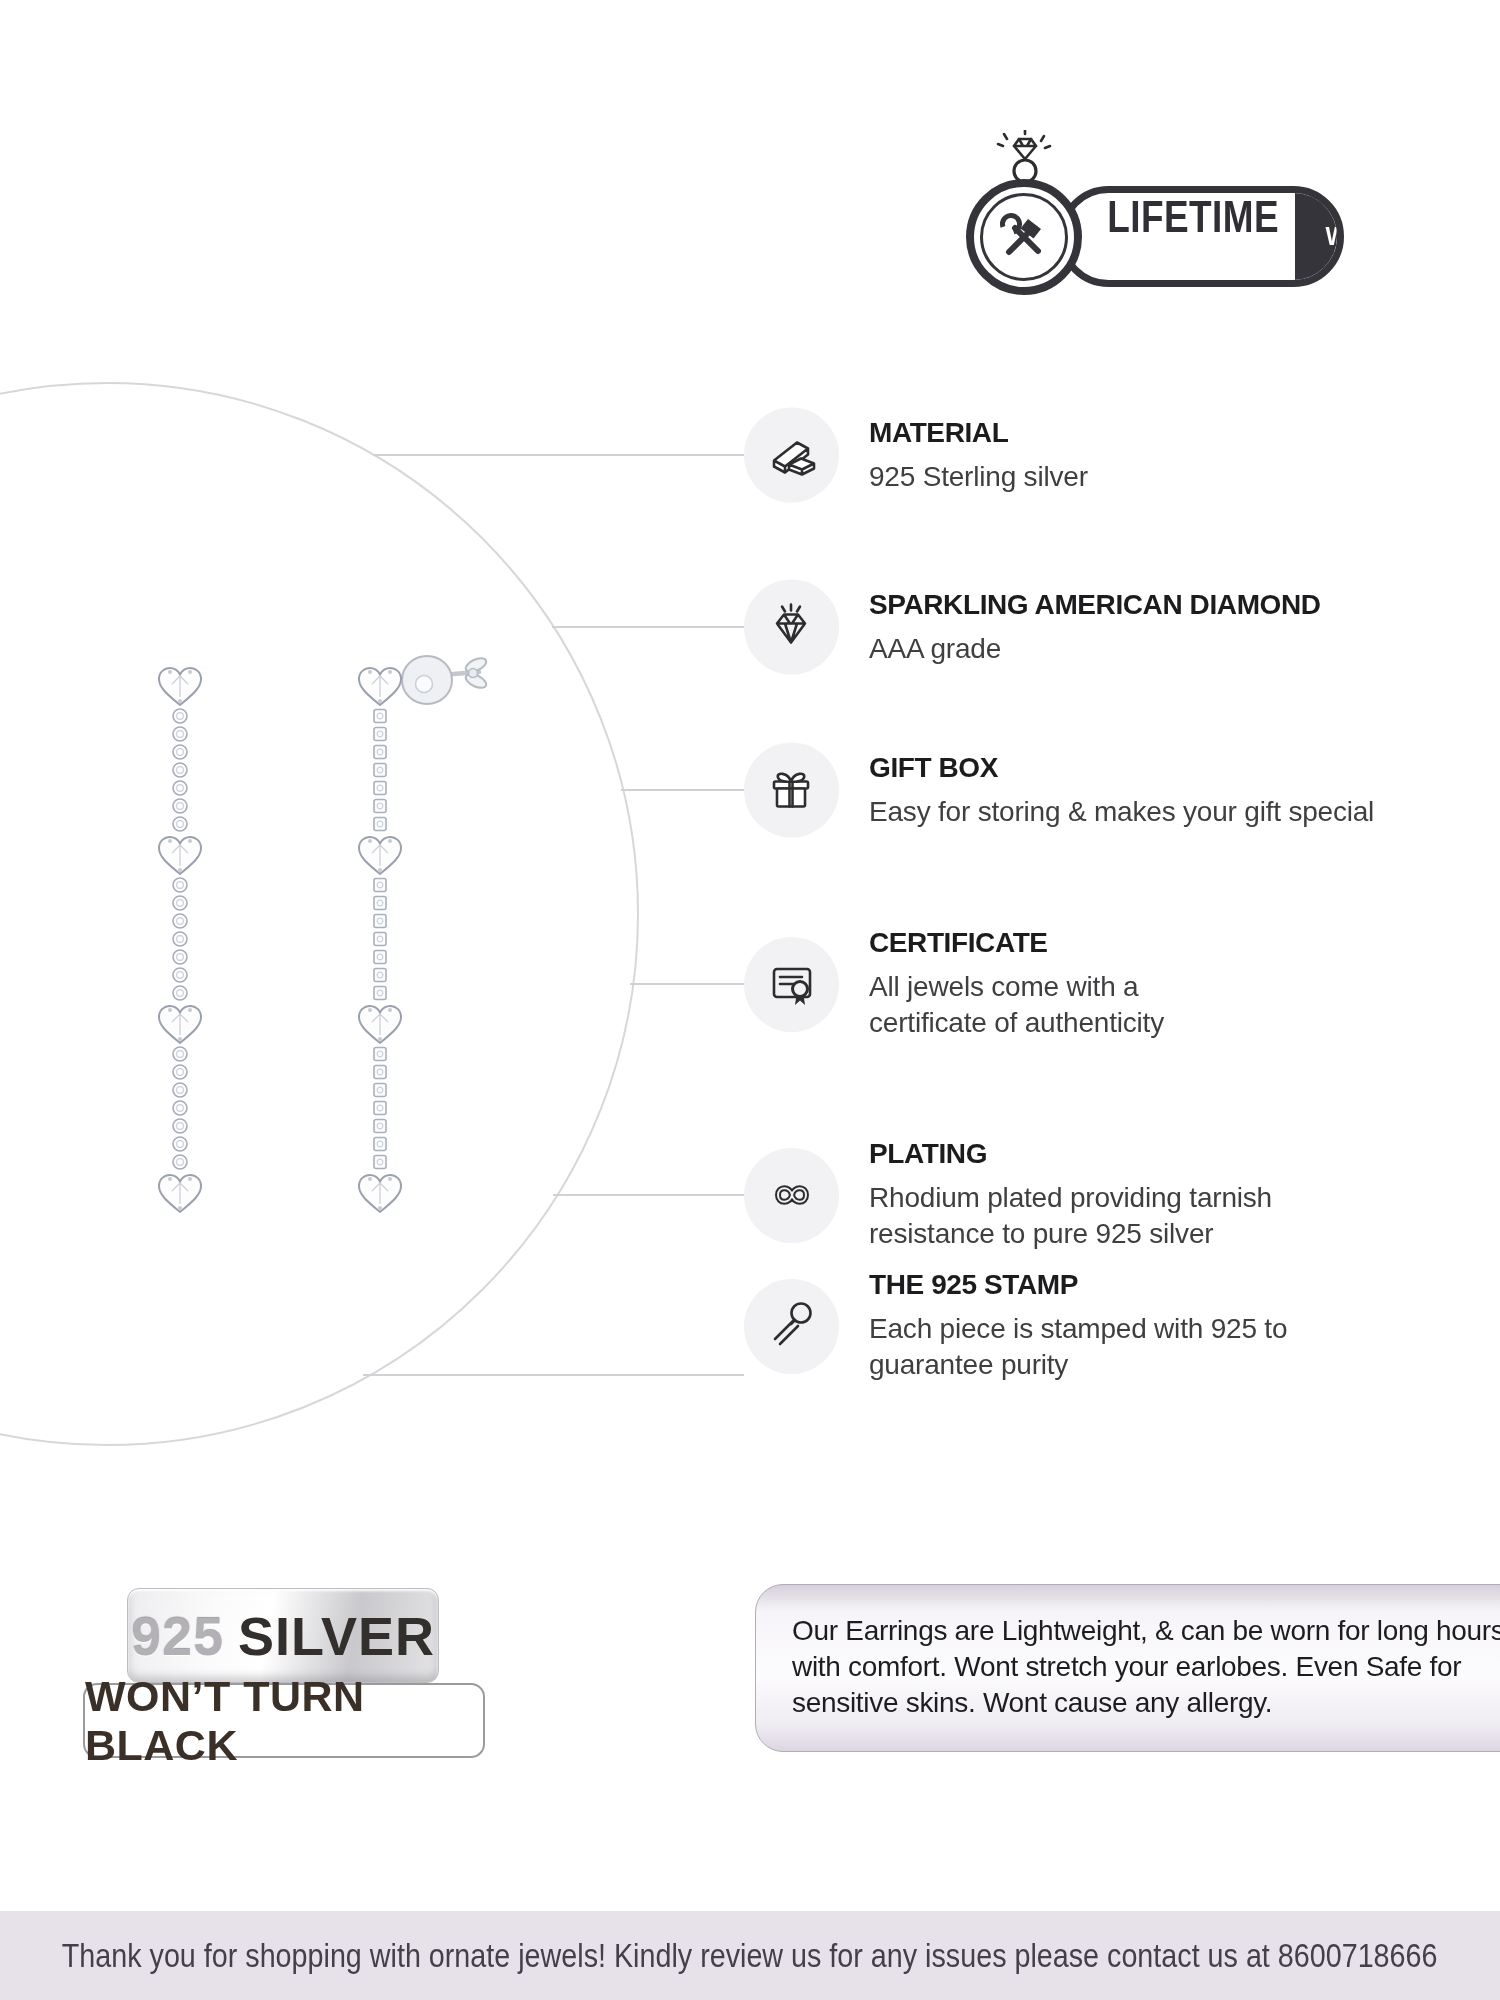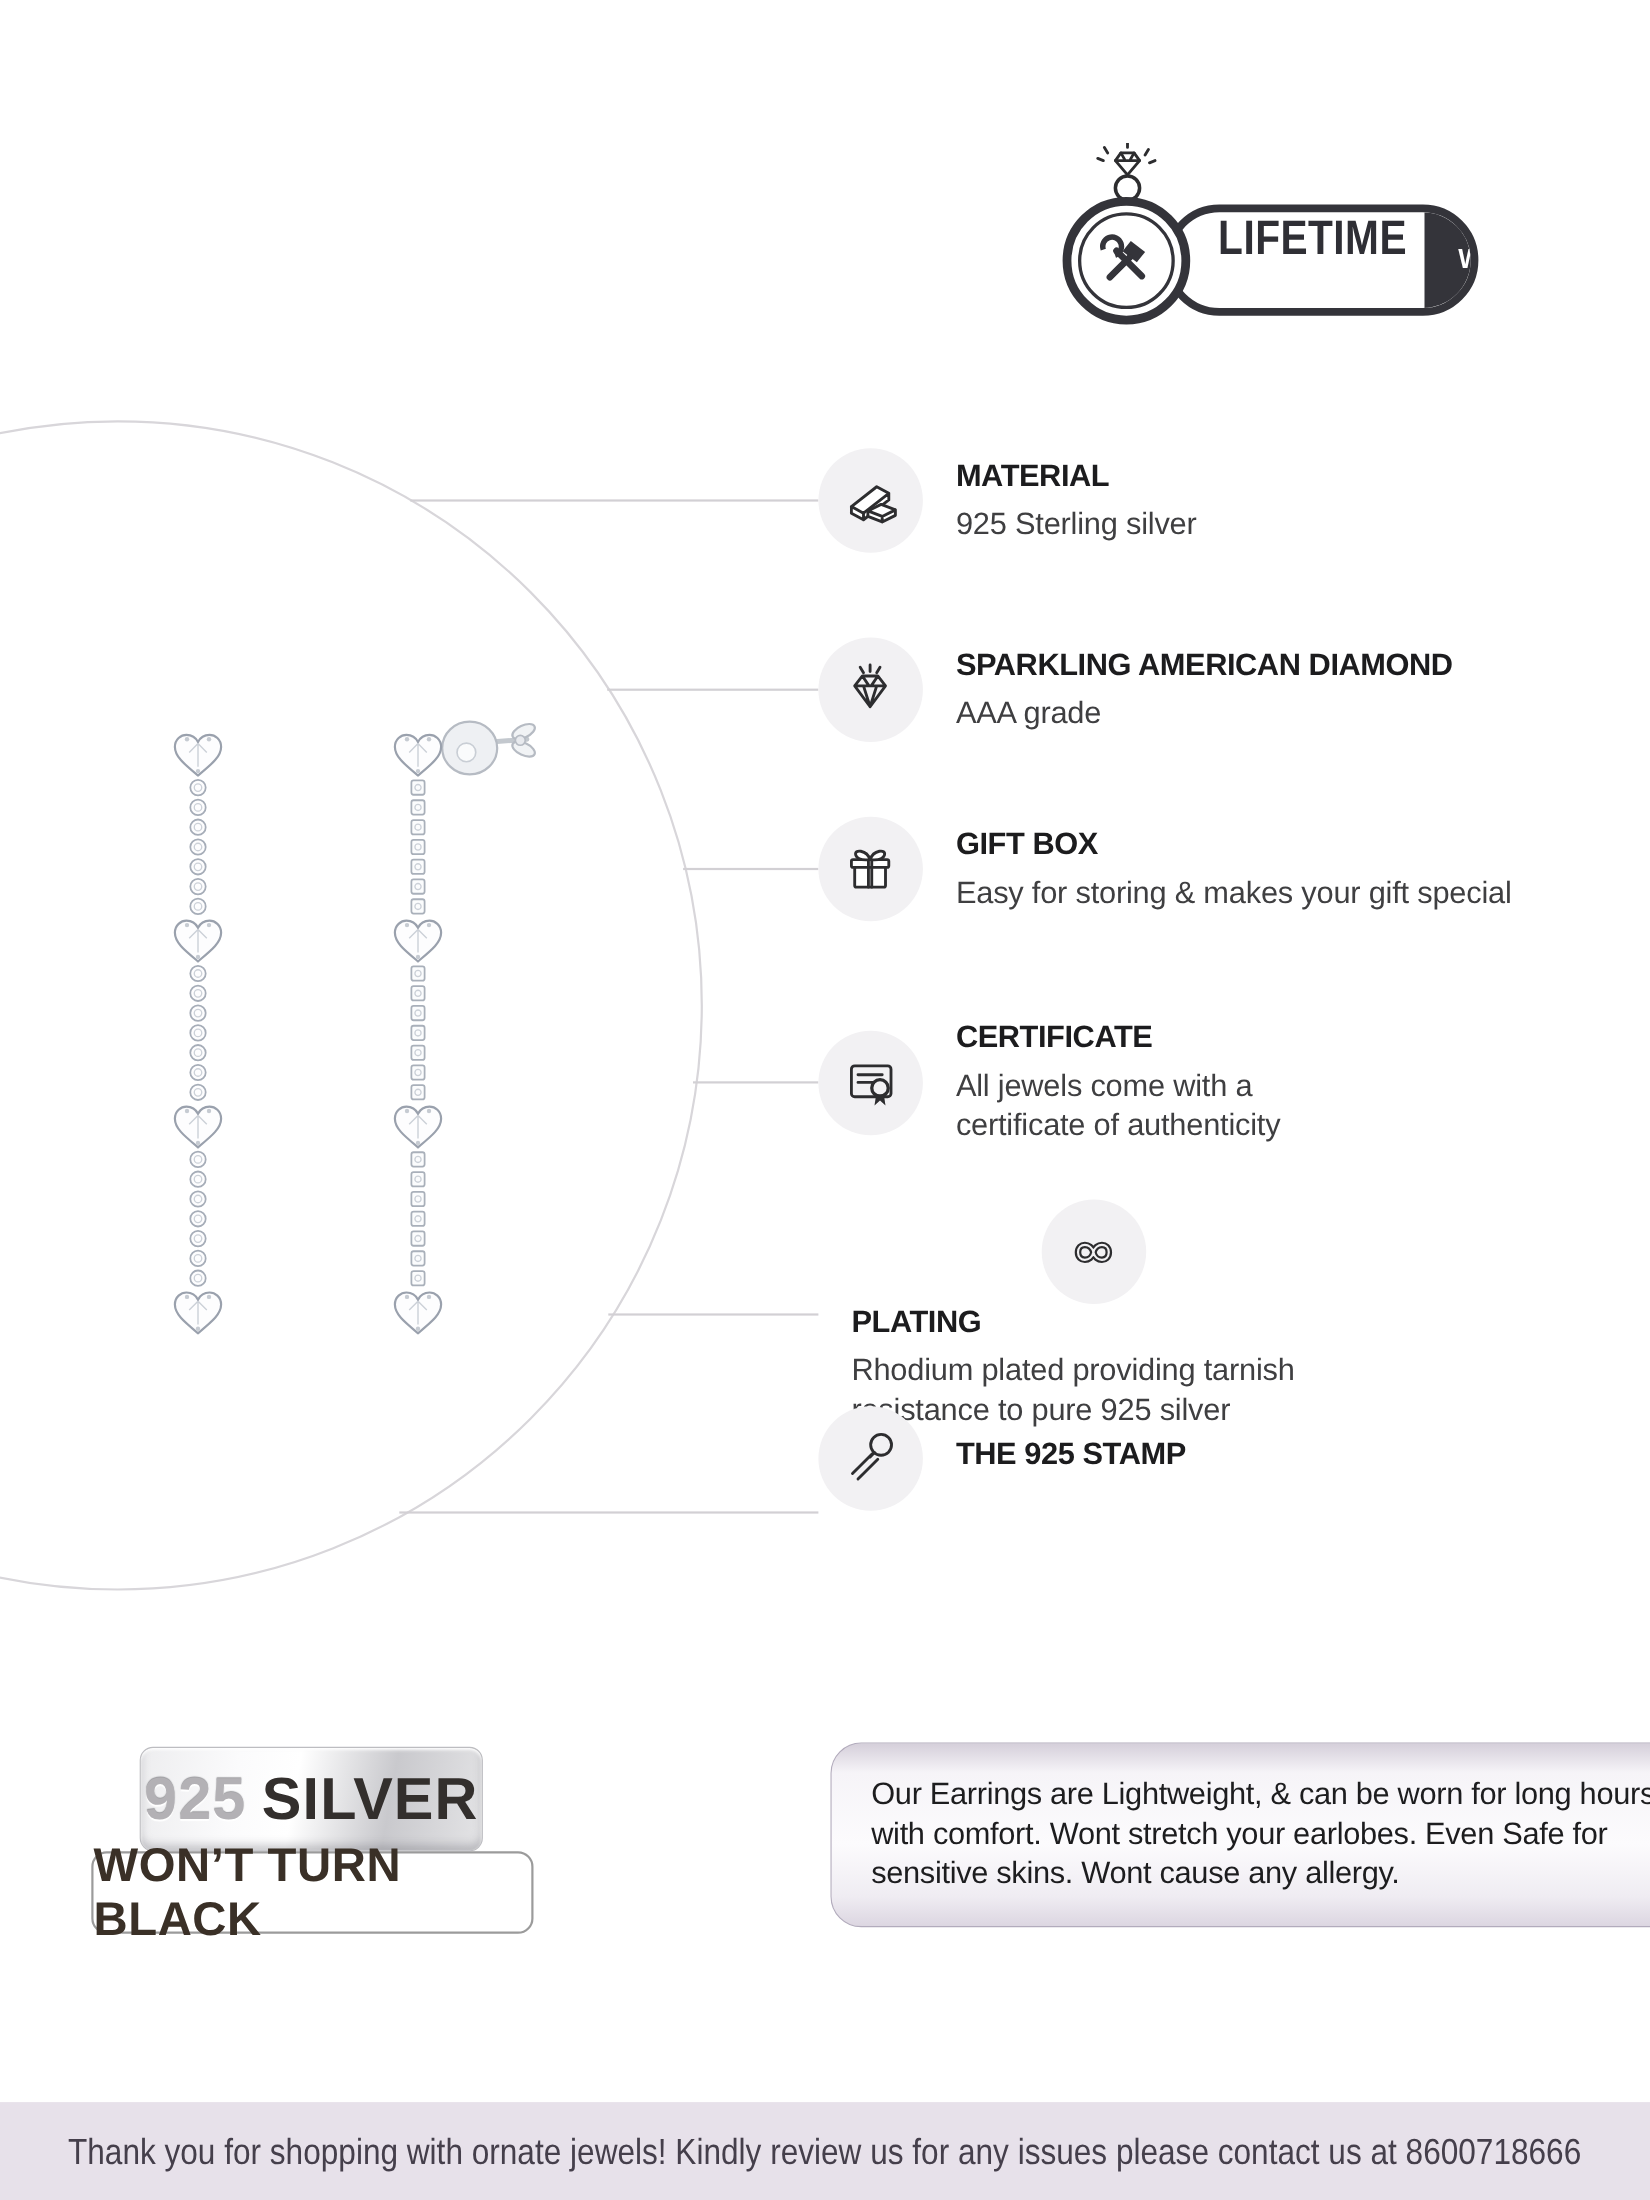"PLATING" div.feature { flex-direction: column -> none }
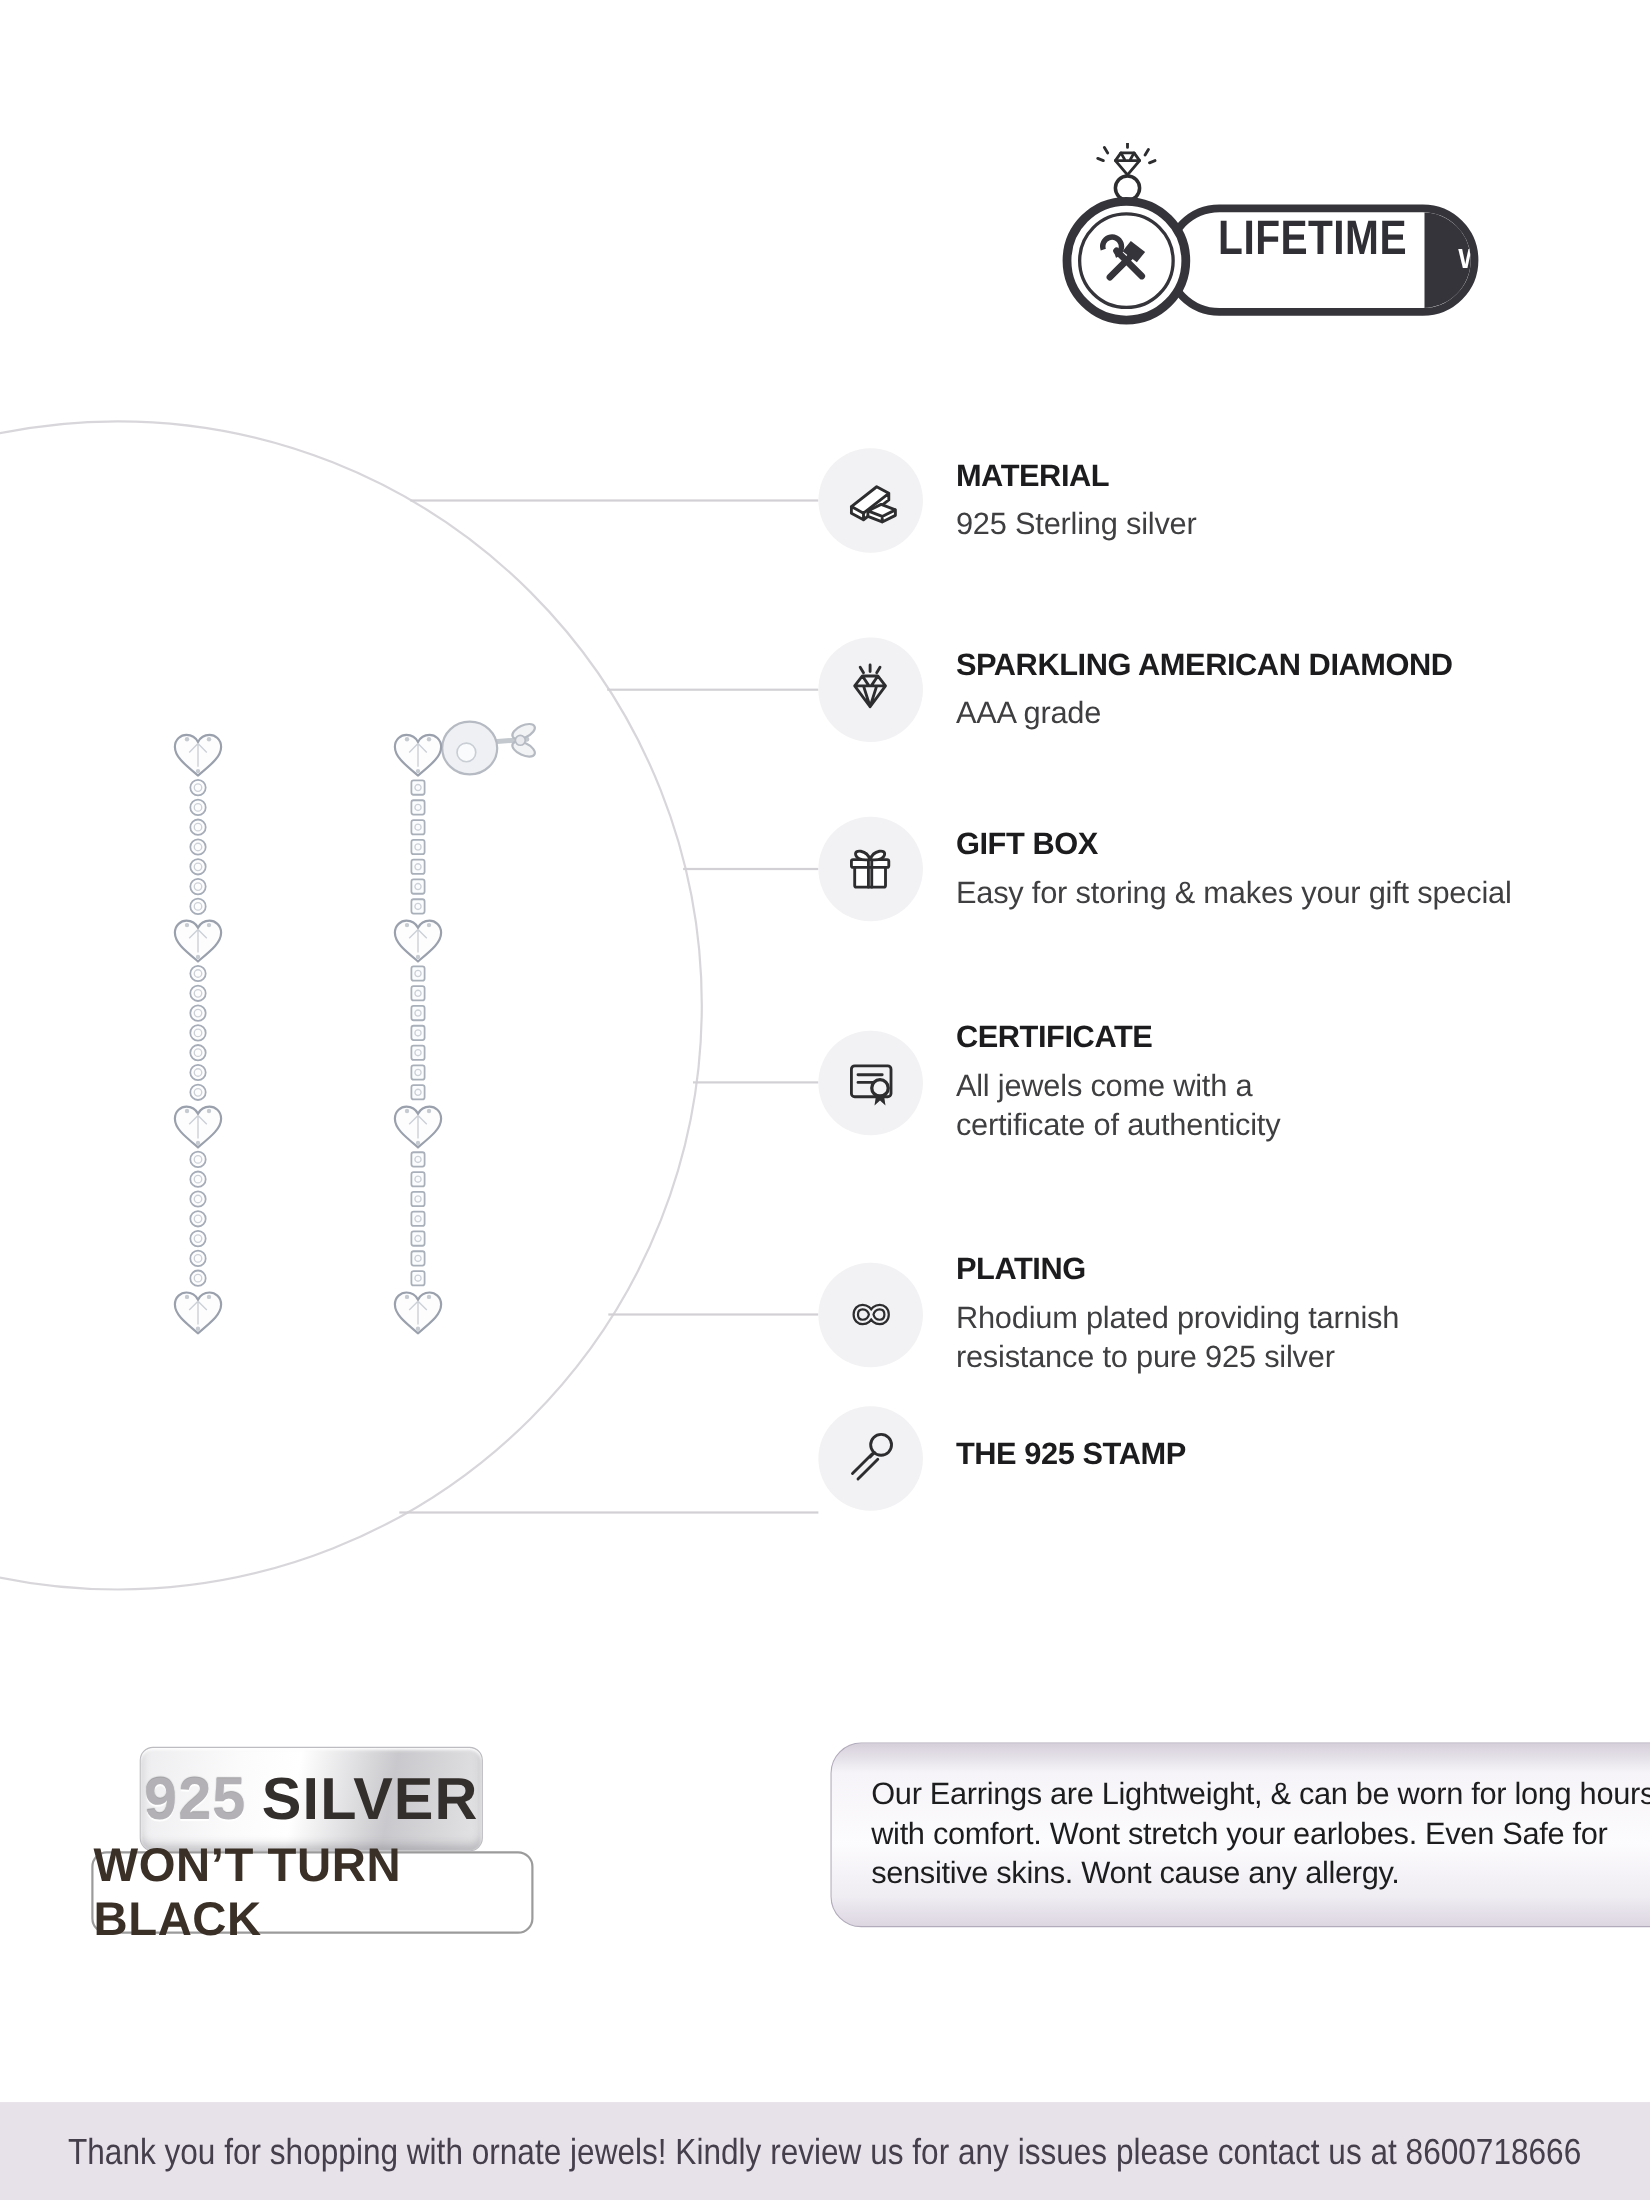"Each piece is stamped with" div.fdesc { html: none -> <div>Each piece is stamped with 925 to guarantee purity</div> }
